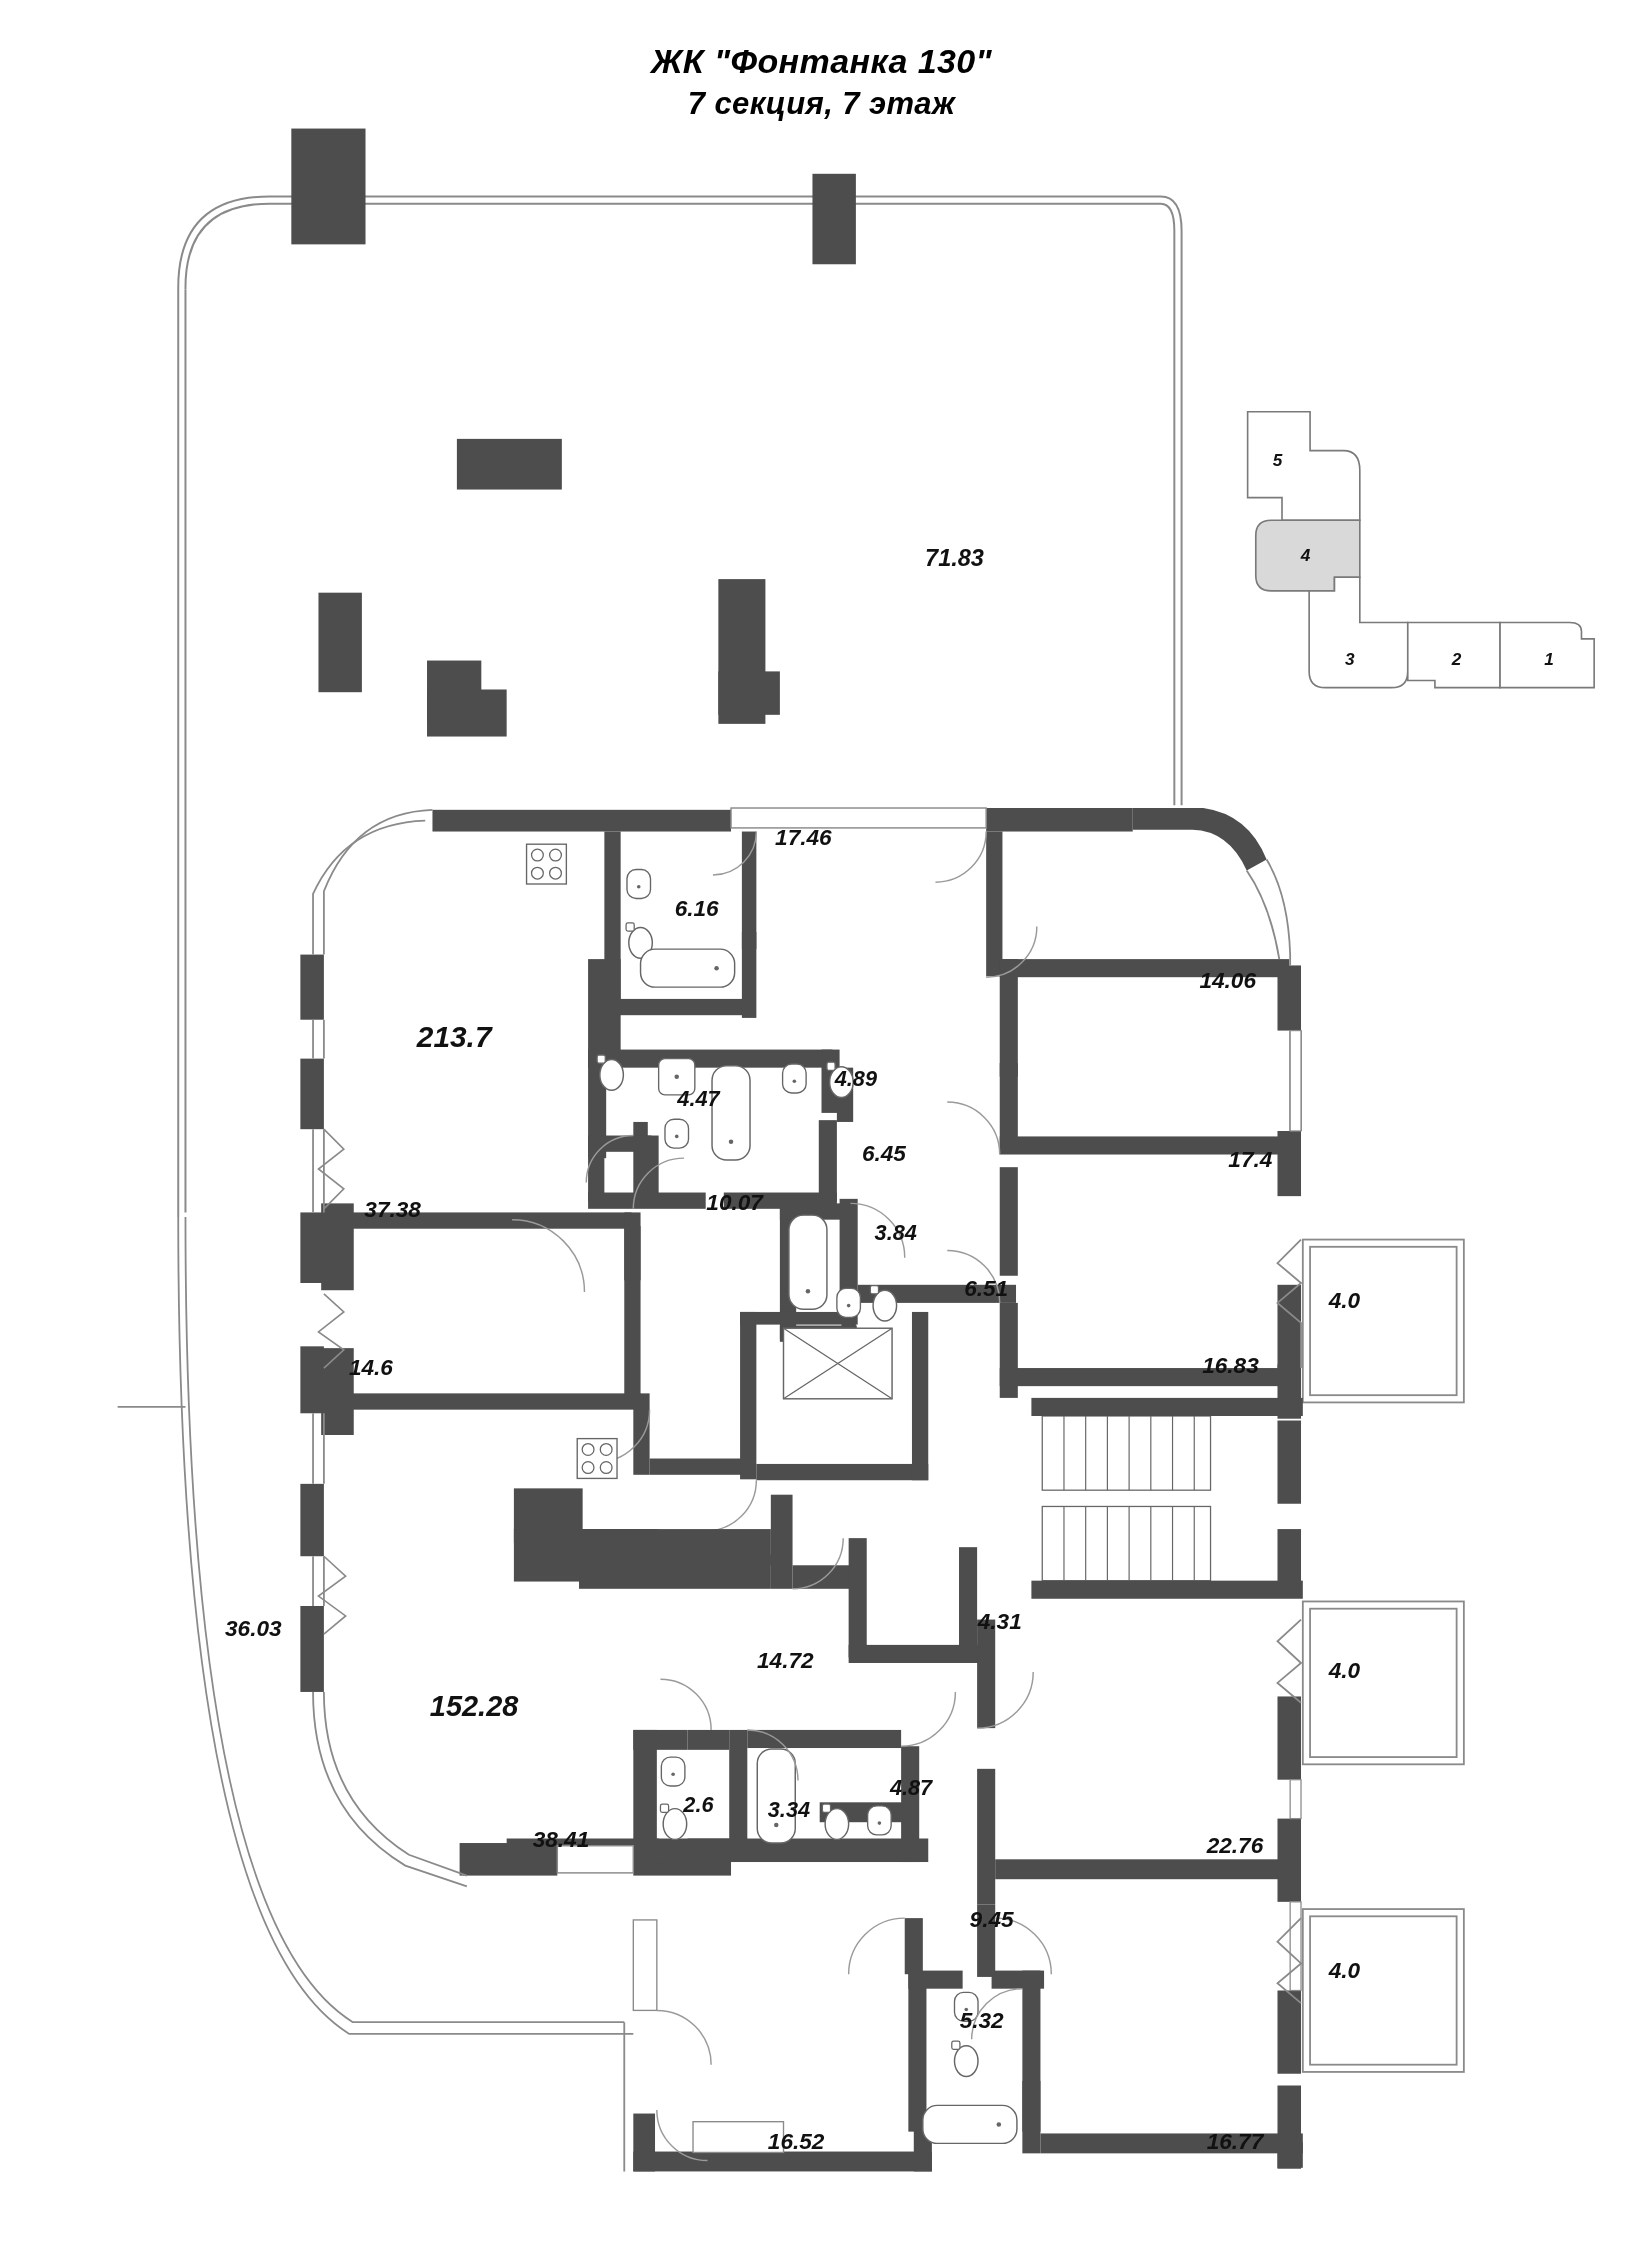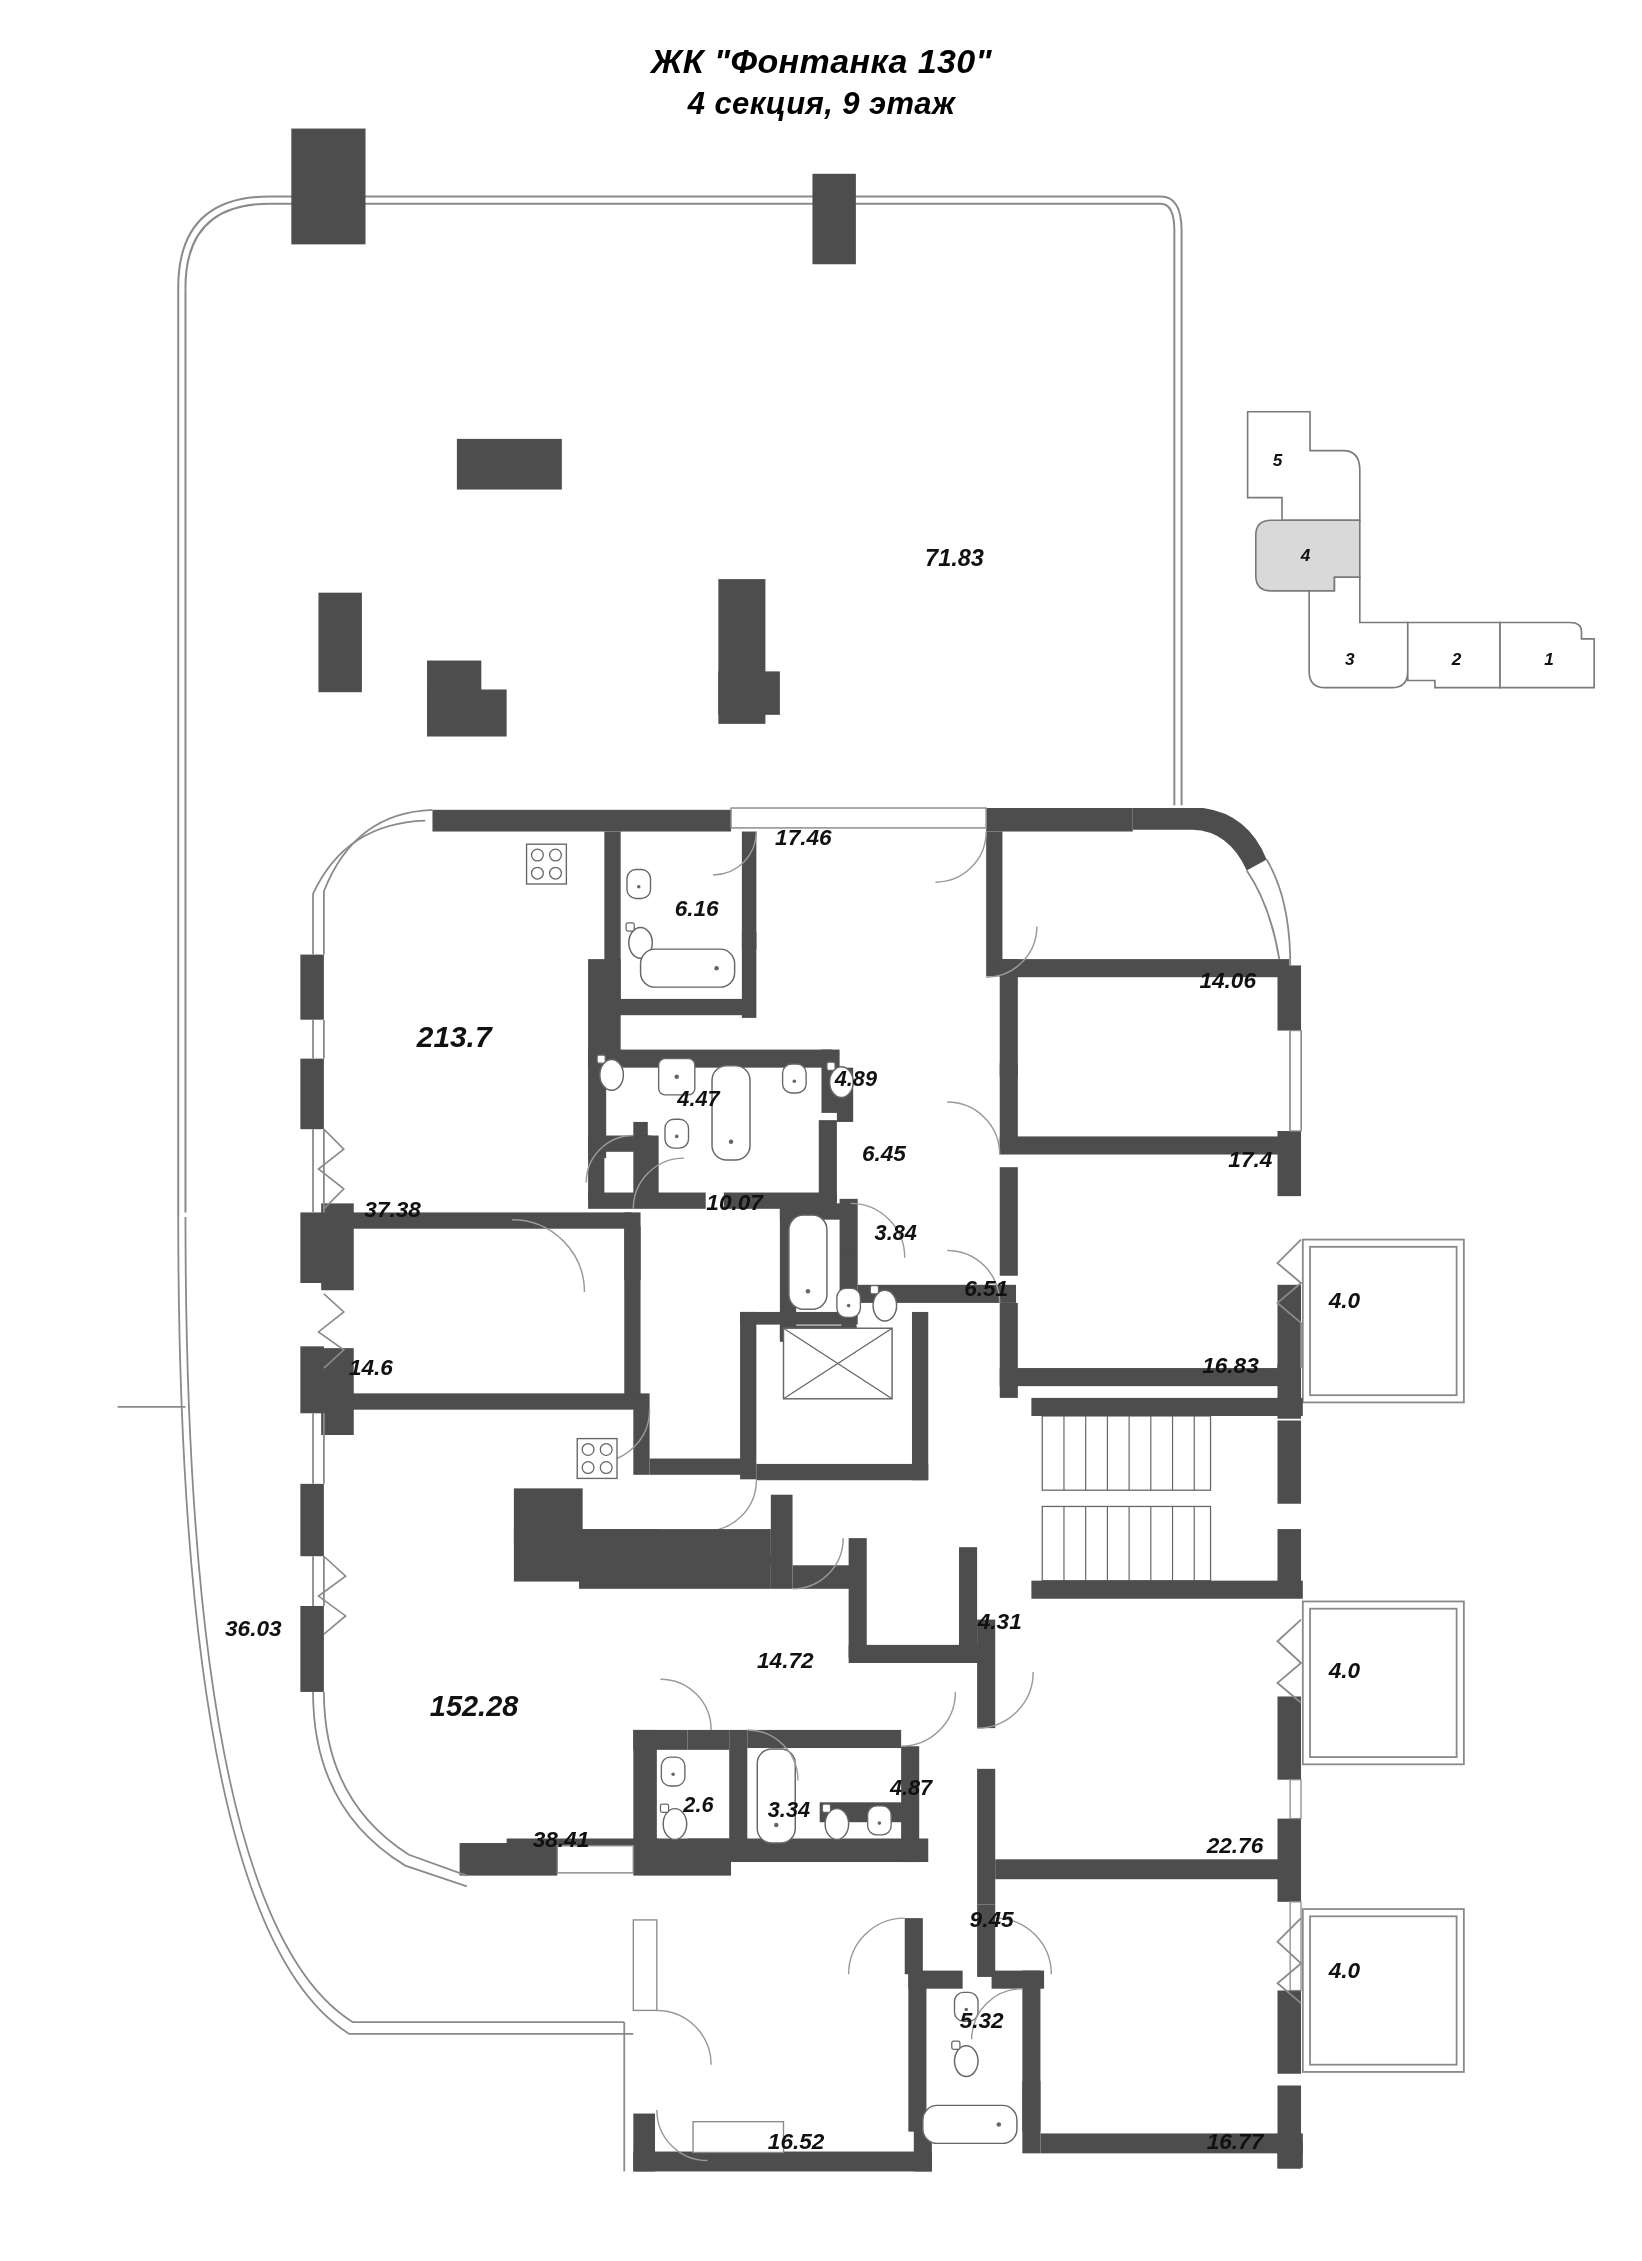"4 секция, 9 этаж" div.title-line { text: 4 секция, 9 -> 7 секция, 7 }
